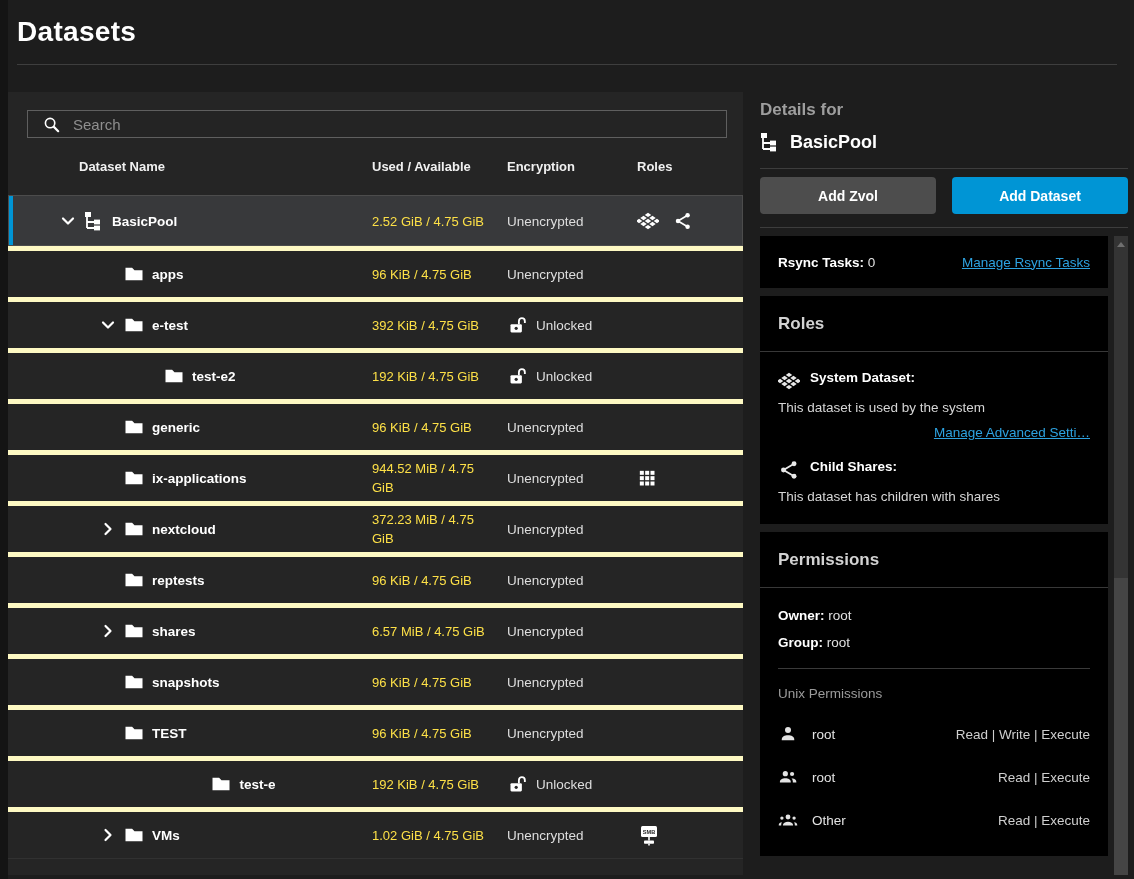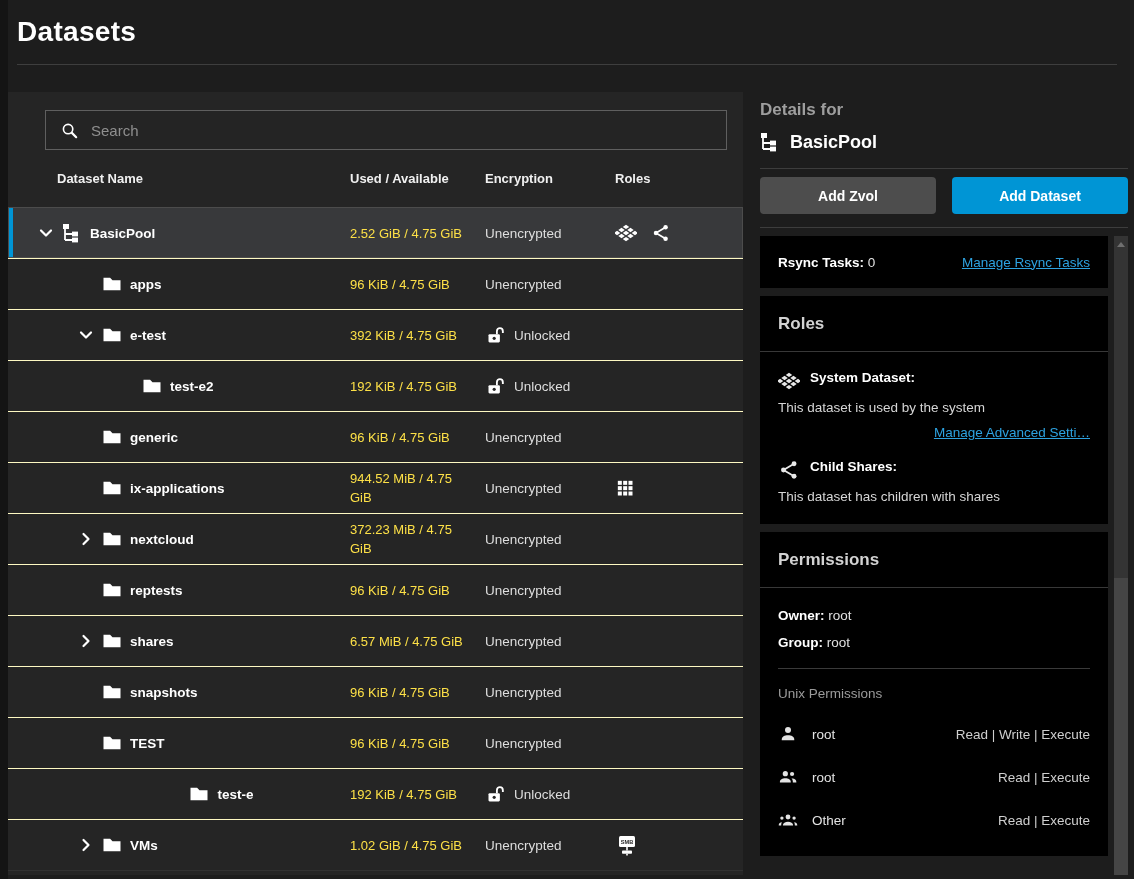"Search" .search-box { height: 40px -> 28px; margin-left: 18px -> none }
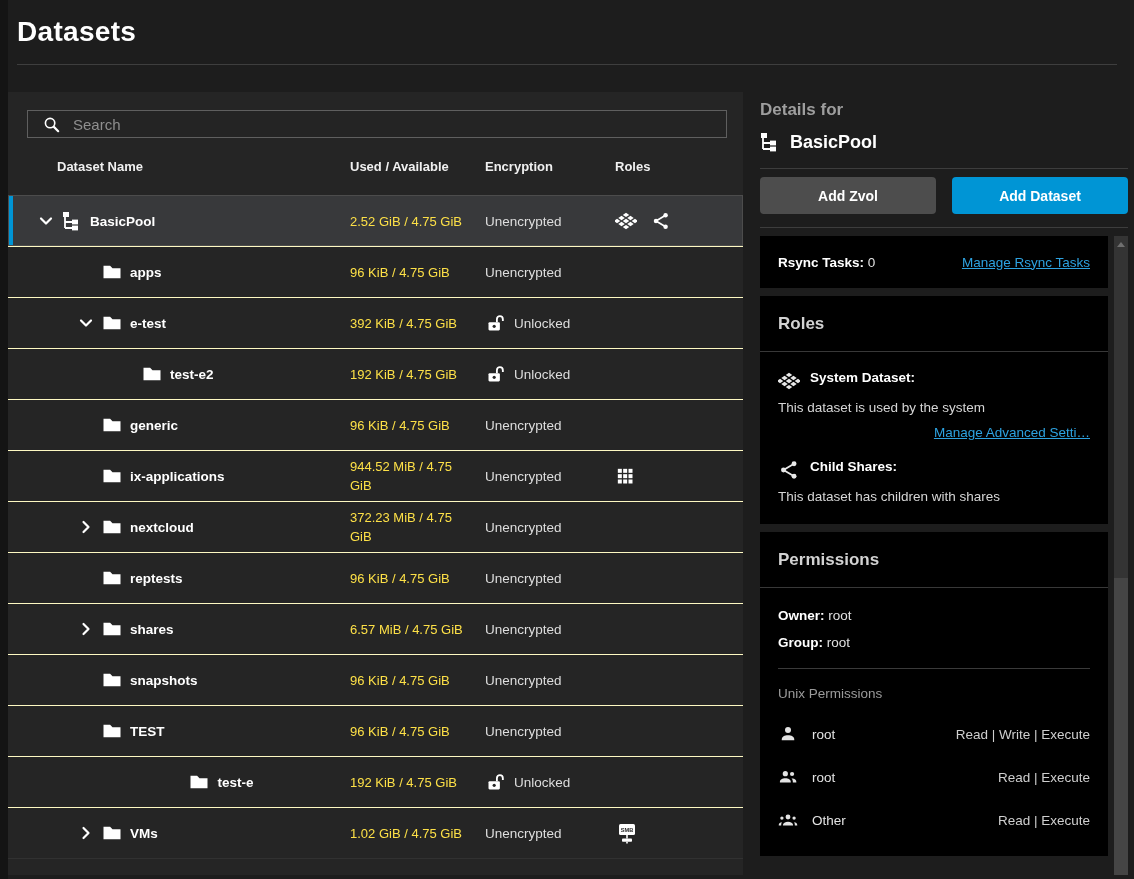"Dataset Name" .thead, .row { padding-left: none -> 22px }
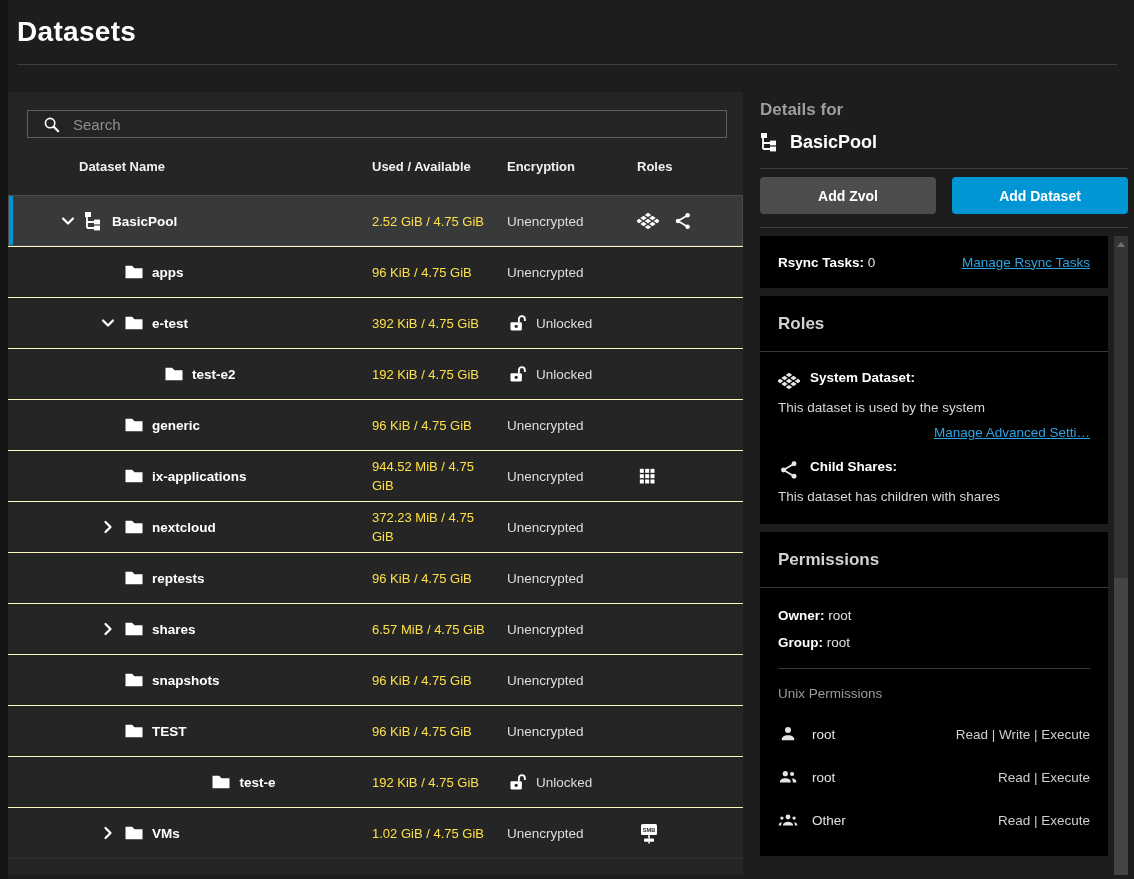"apps" .row { border-top: 1px solid #fef9c3 -> 5px solid #fef9c3 }
